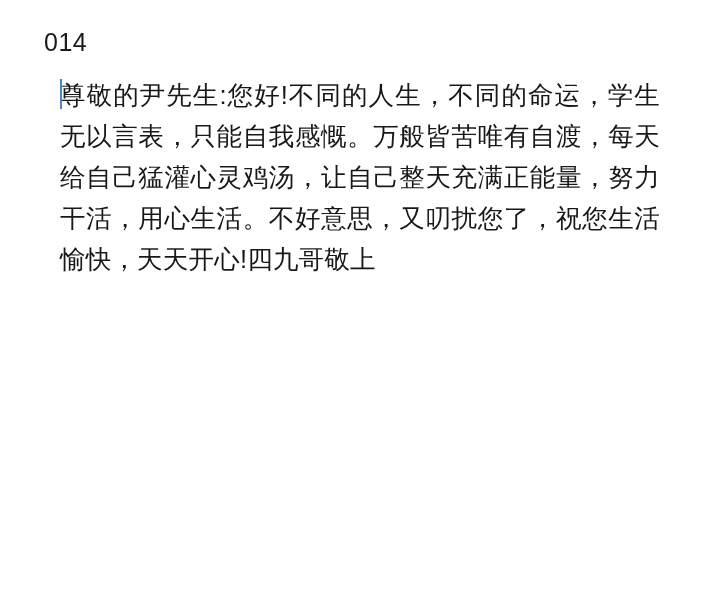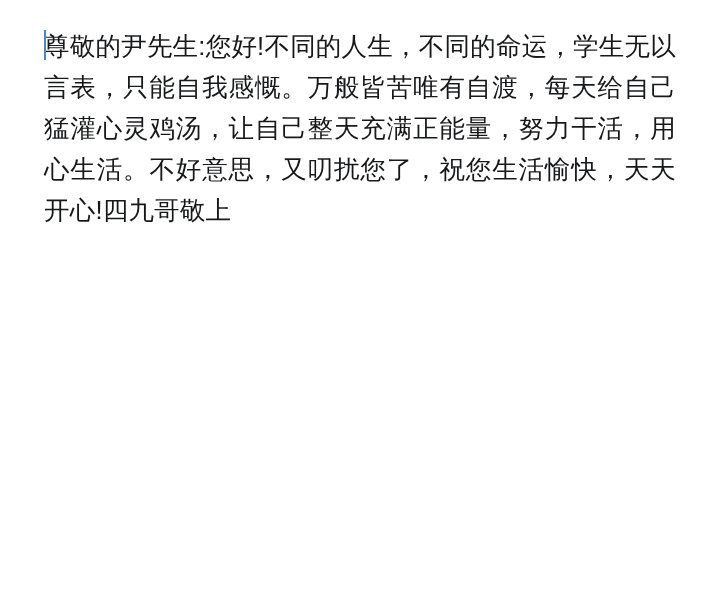"014" div.doc-number { html: none -> <div>014</div> }
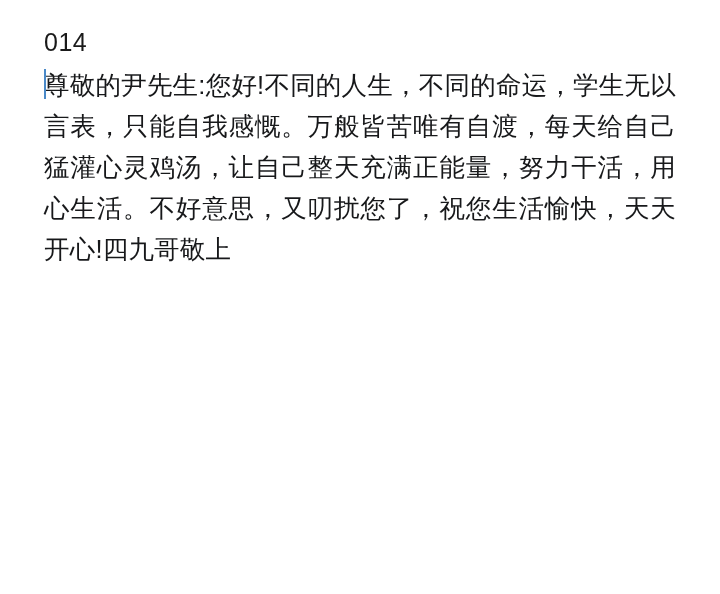"尊敬的尹先生:您好!不同的人生，不同的命运，学生无以言表，只能自我感慨。万般皆苦" .body-block { margin: 0 -> 16px }
